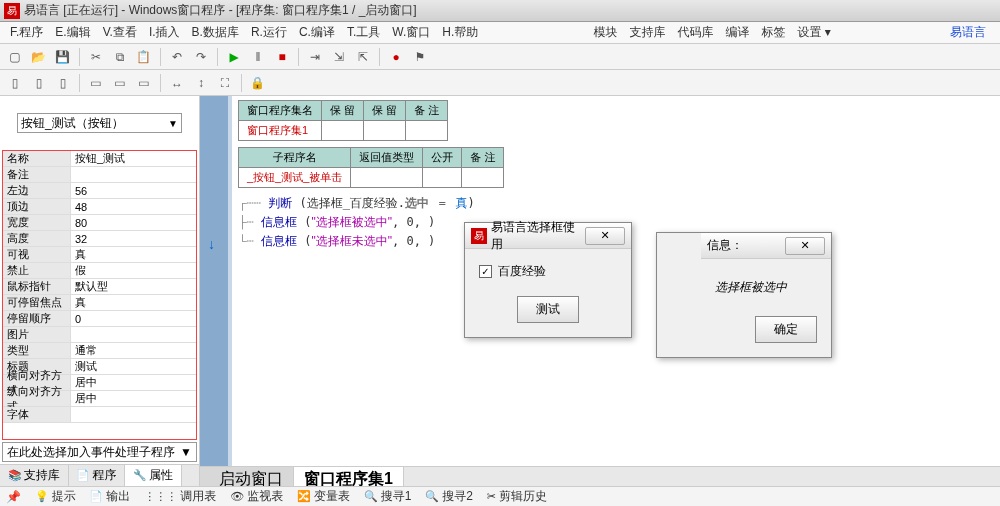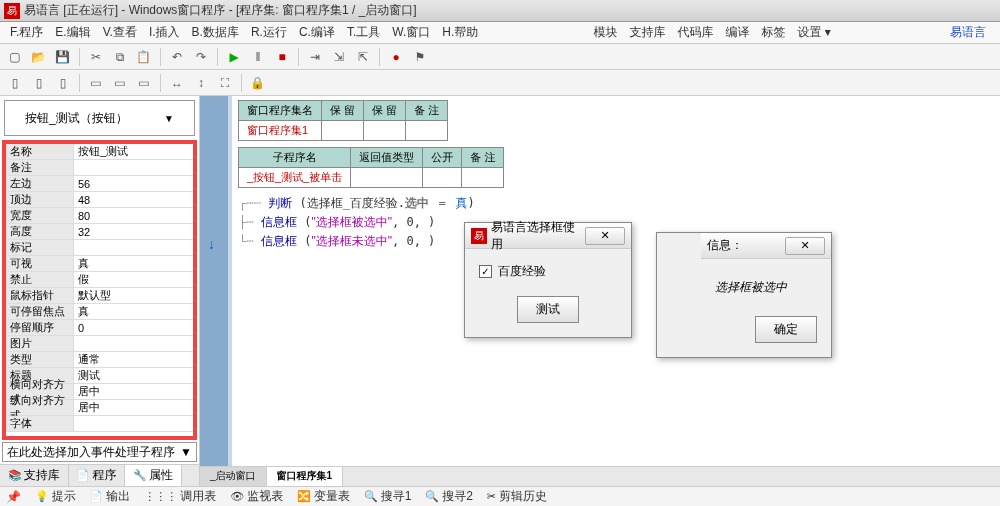"按钮_测试（按钮）" .prop-combo { height: 36px -> 20px; margin: 4px -> 17px; padding: 0 20px -> 0 3px }
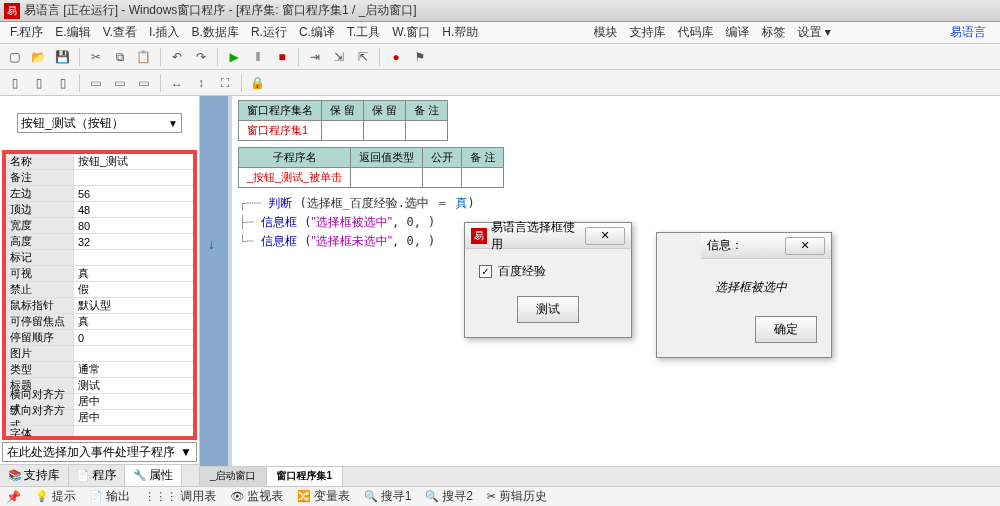"名称" .prop-grid { border: 4px solid #ef4444 -> 1px solid #ef4444 }
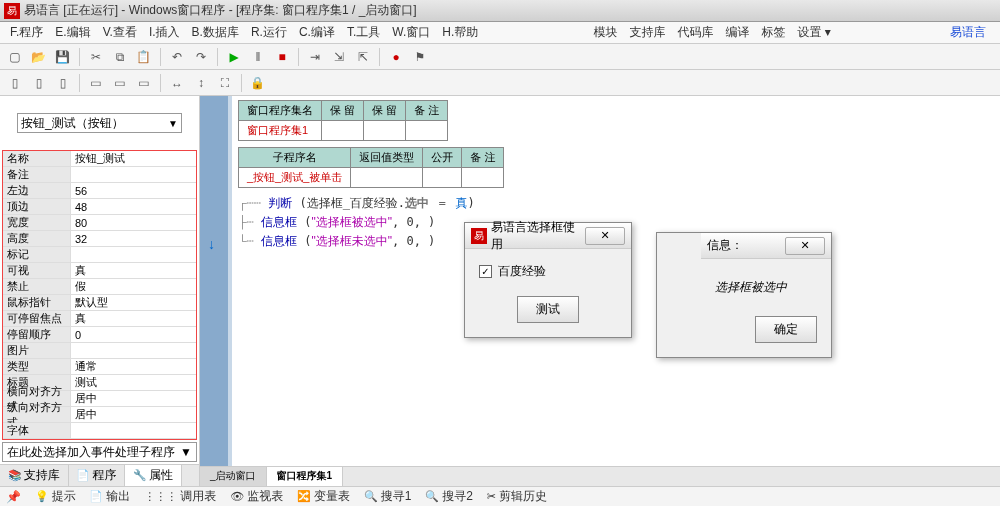"标记" div.prop-row { html: <div> <div>标记</div> <div></div> </div> -> none }
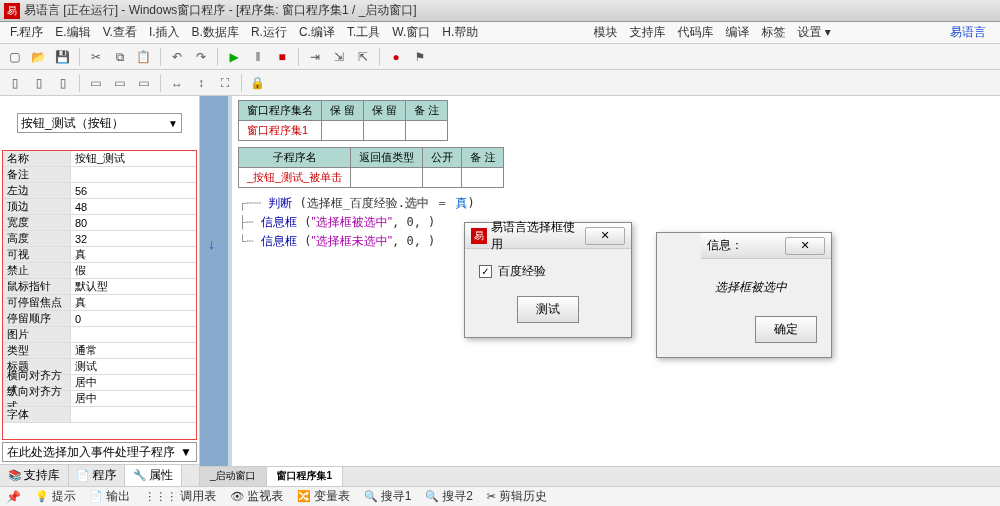"_启动窗口" .btab { font-size: 10px -> 16px }
